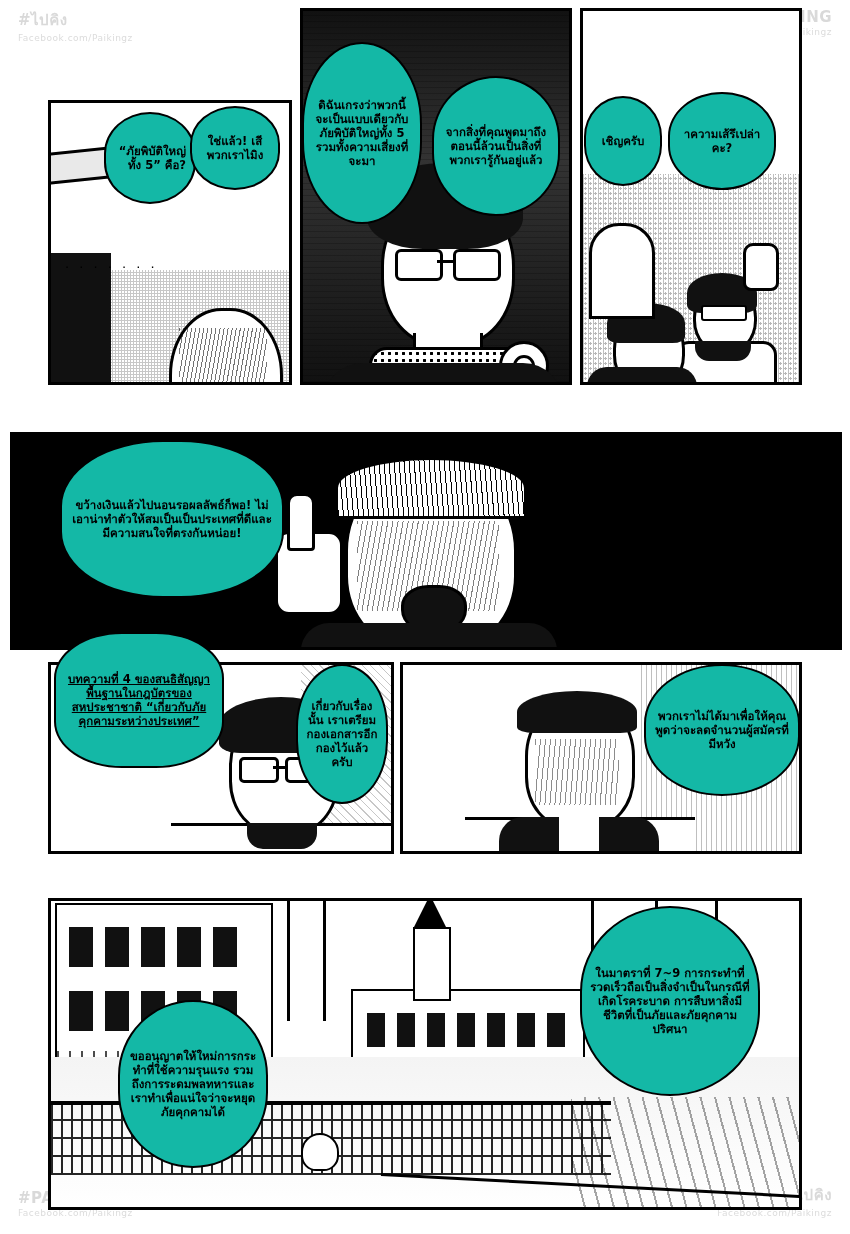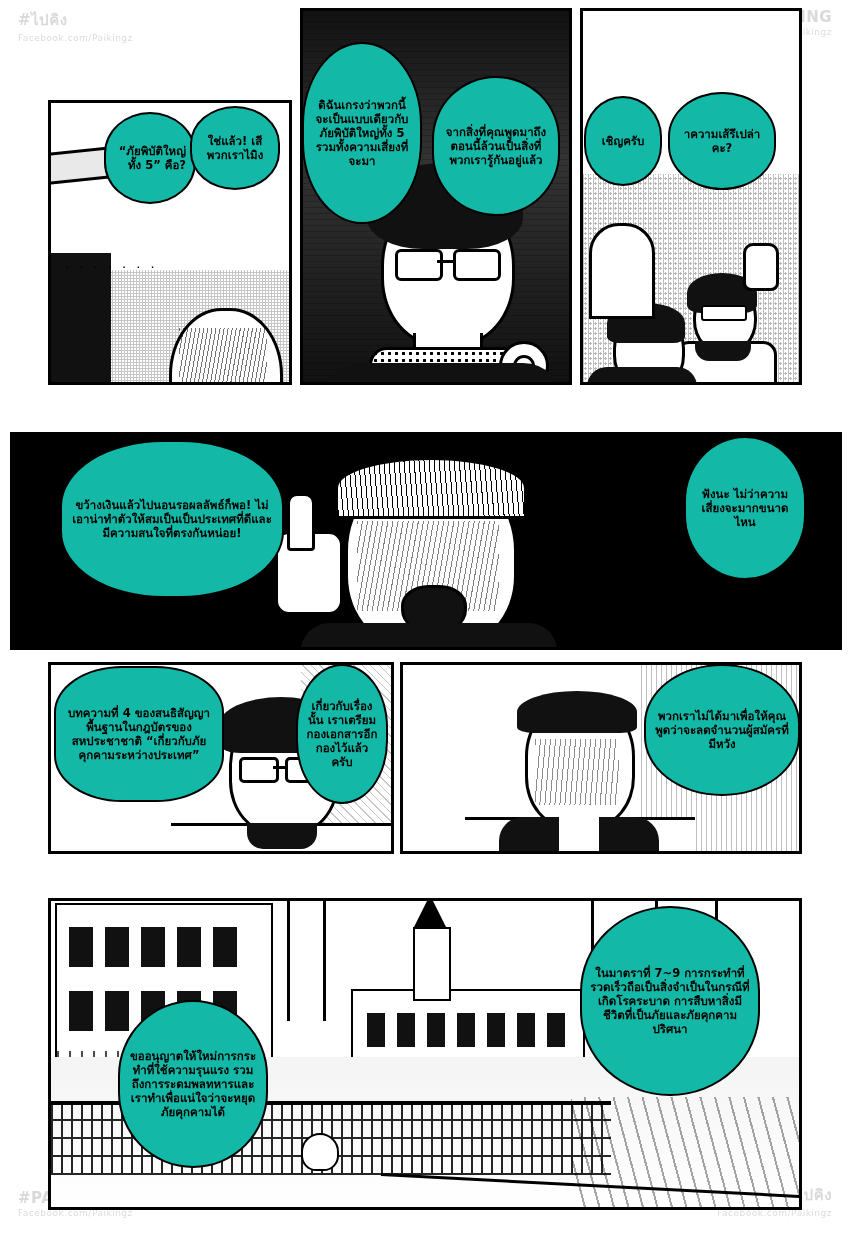"ฟังนะ ไม่ว่าความเสี่ยงจะมากขนาดไหน" div.bub { html: <div> <span>ฟังนะ ไม่ว่าความเสี่ยงจะมากขนาดไหน</span> </div> -> none }
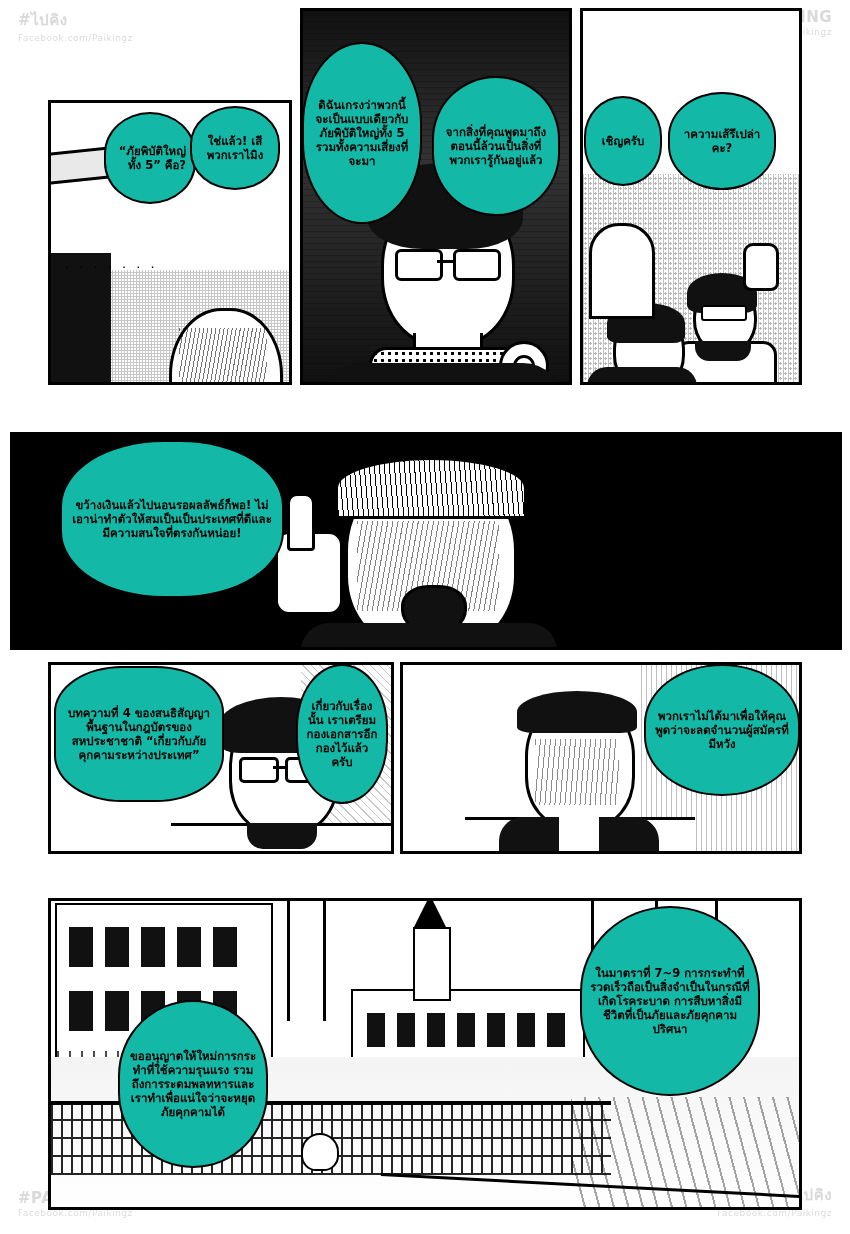"บทความที่ 4" div.bub { text-decoration: none -> underline; top: 666px -> 632px }
